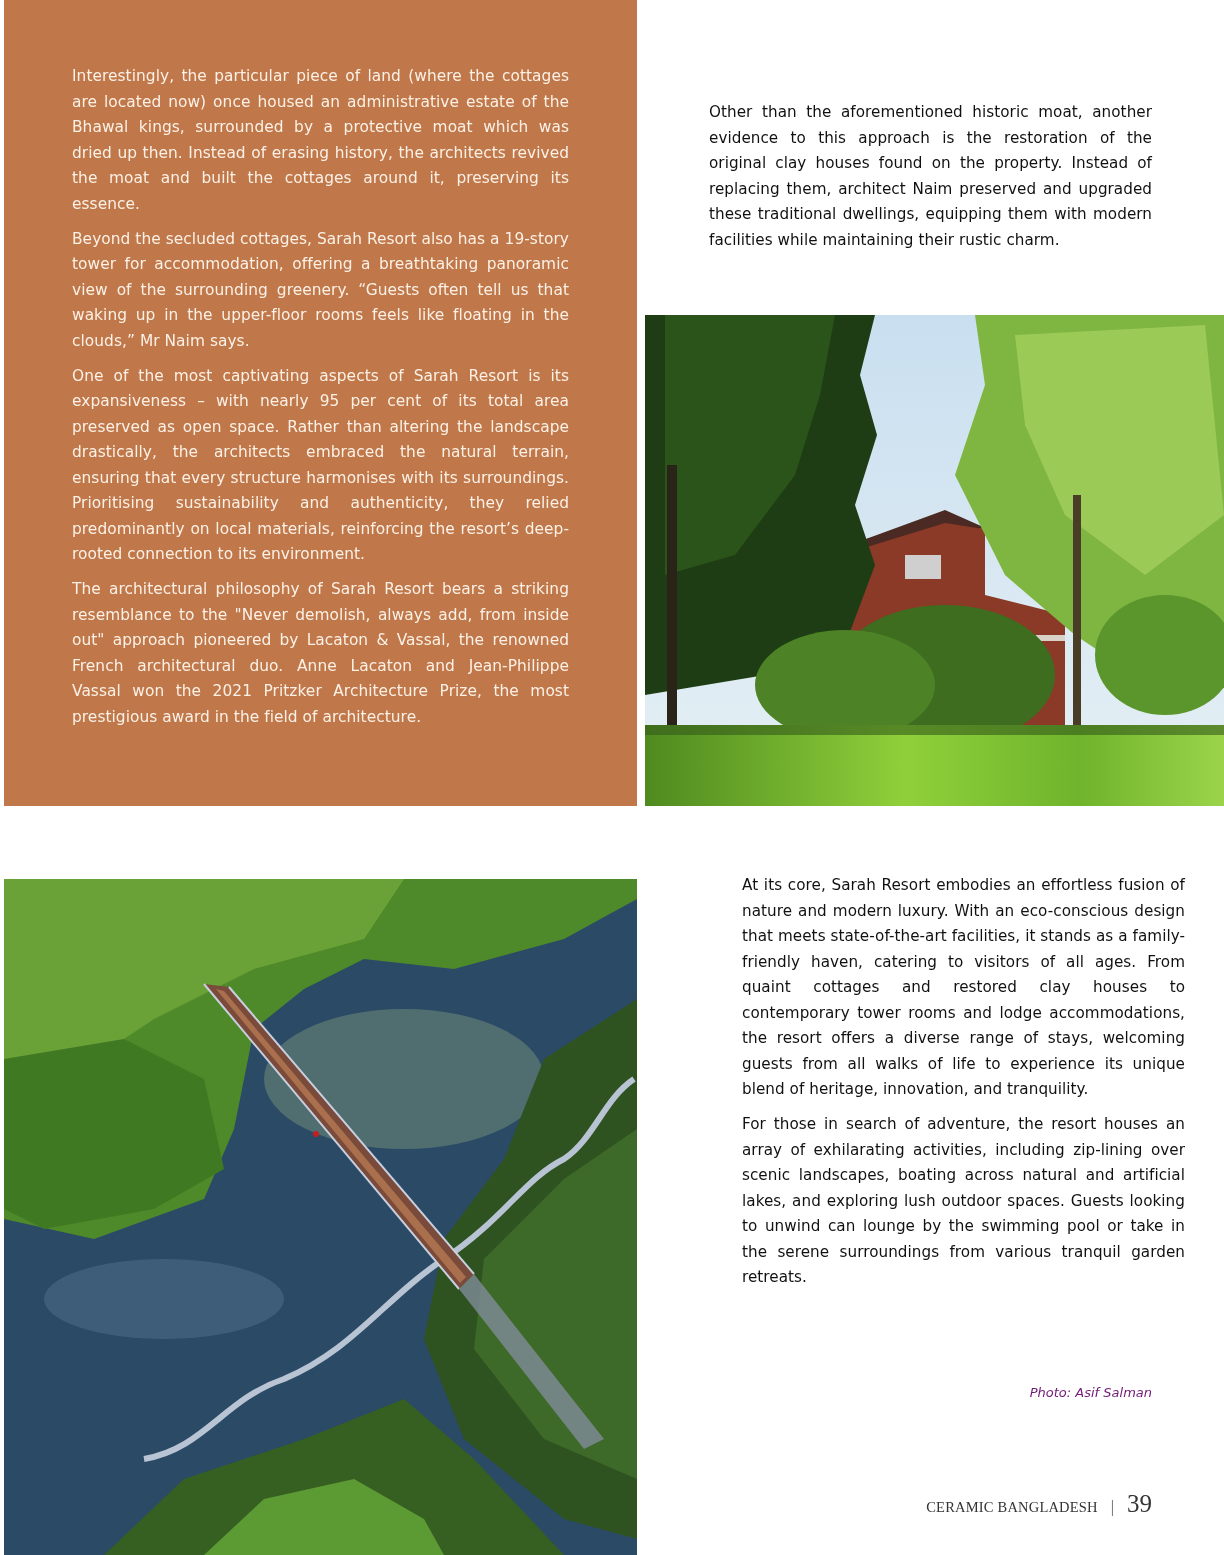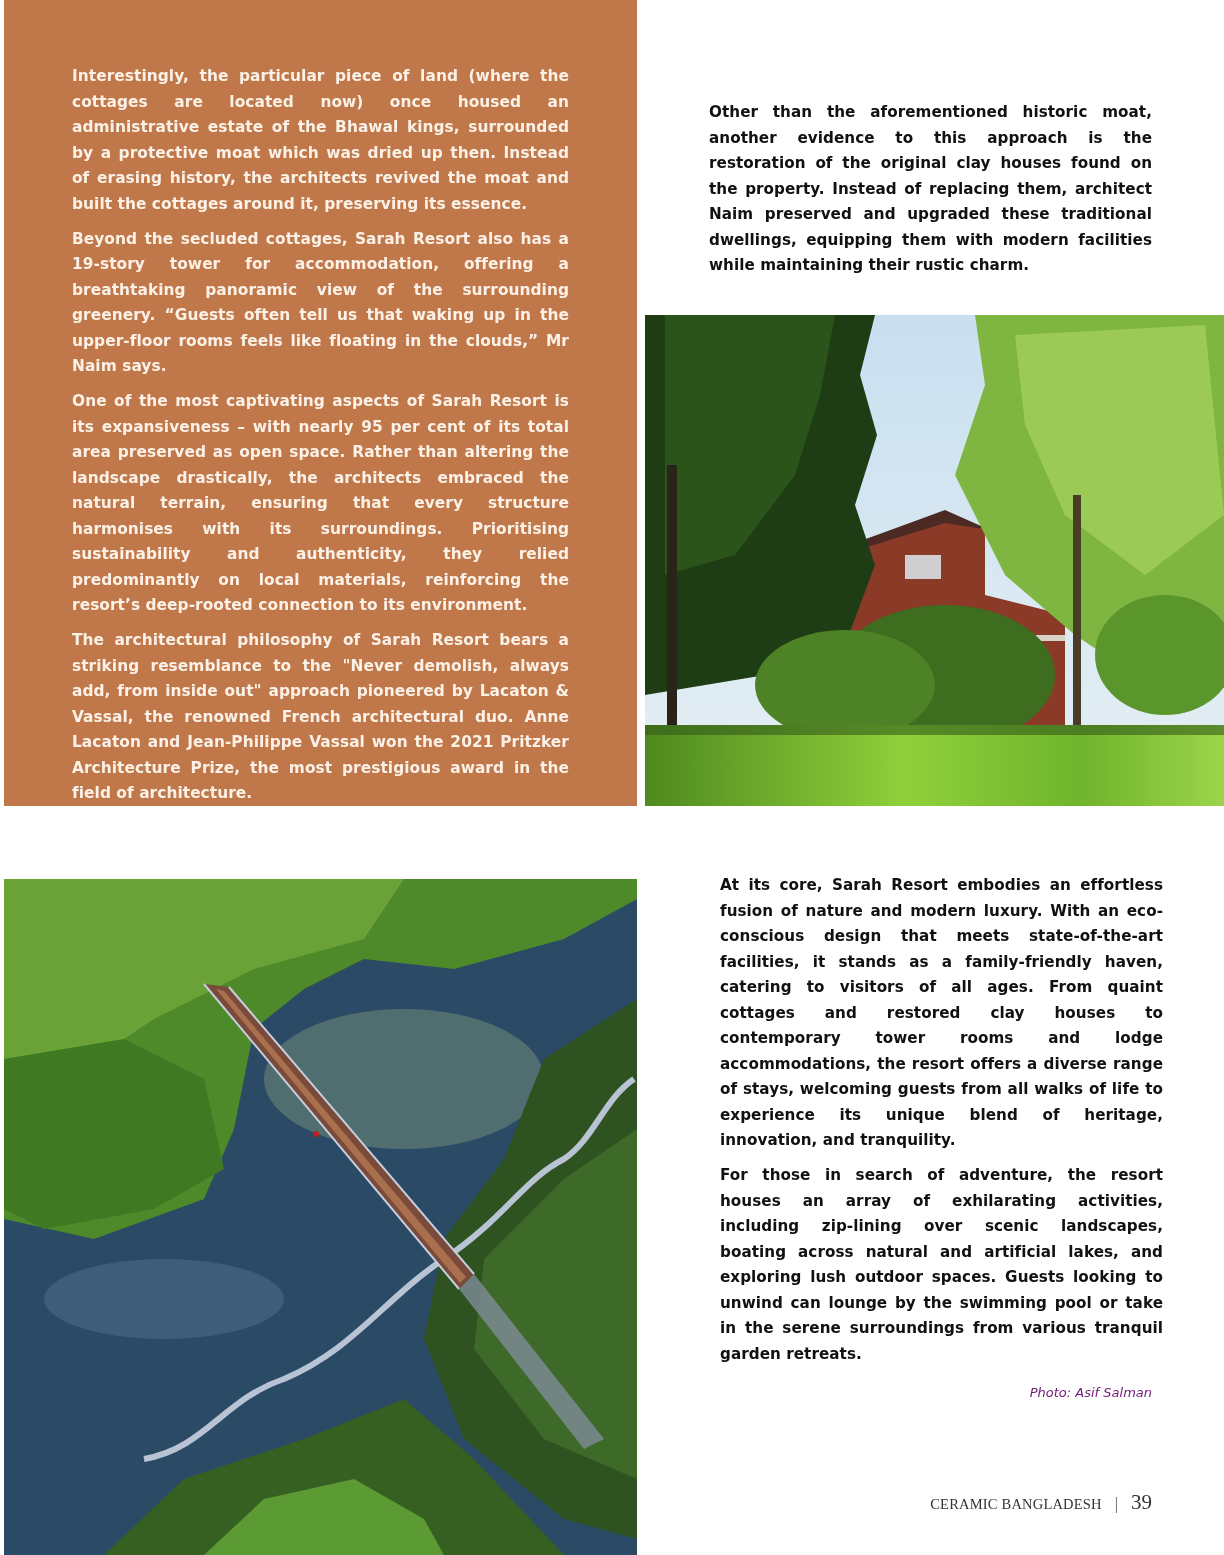"Interestingly, the particular piece of" p.body { font-weight: bold -> none }
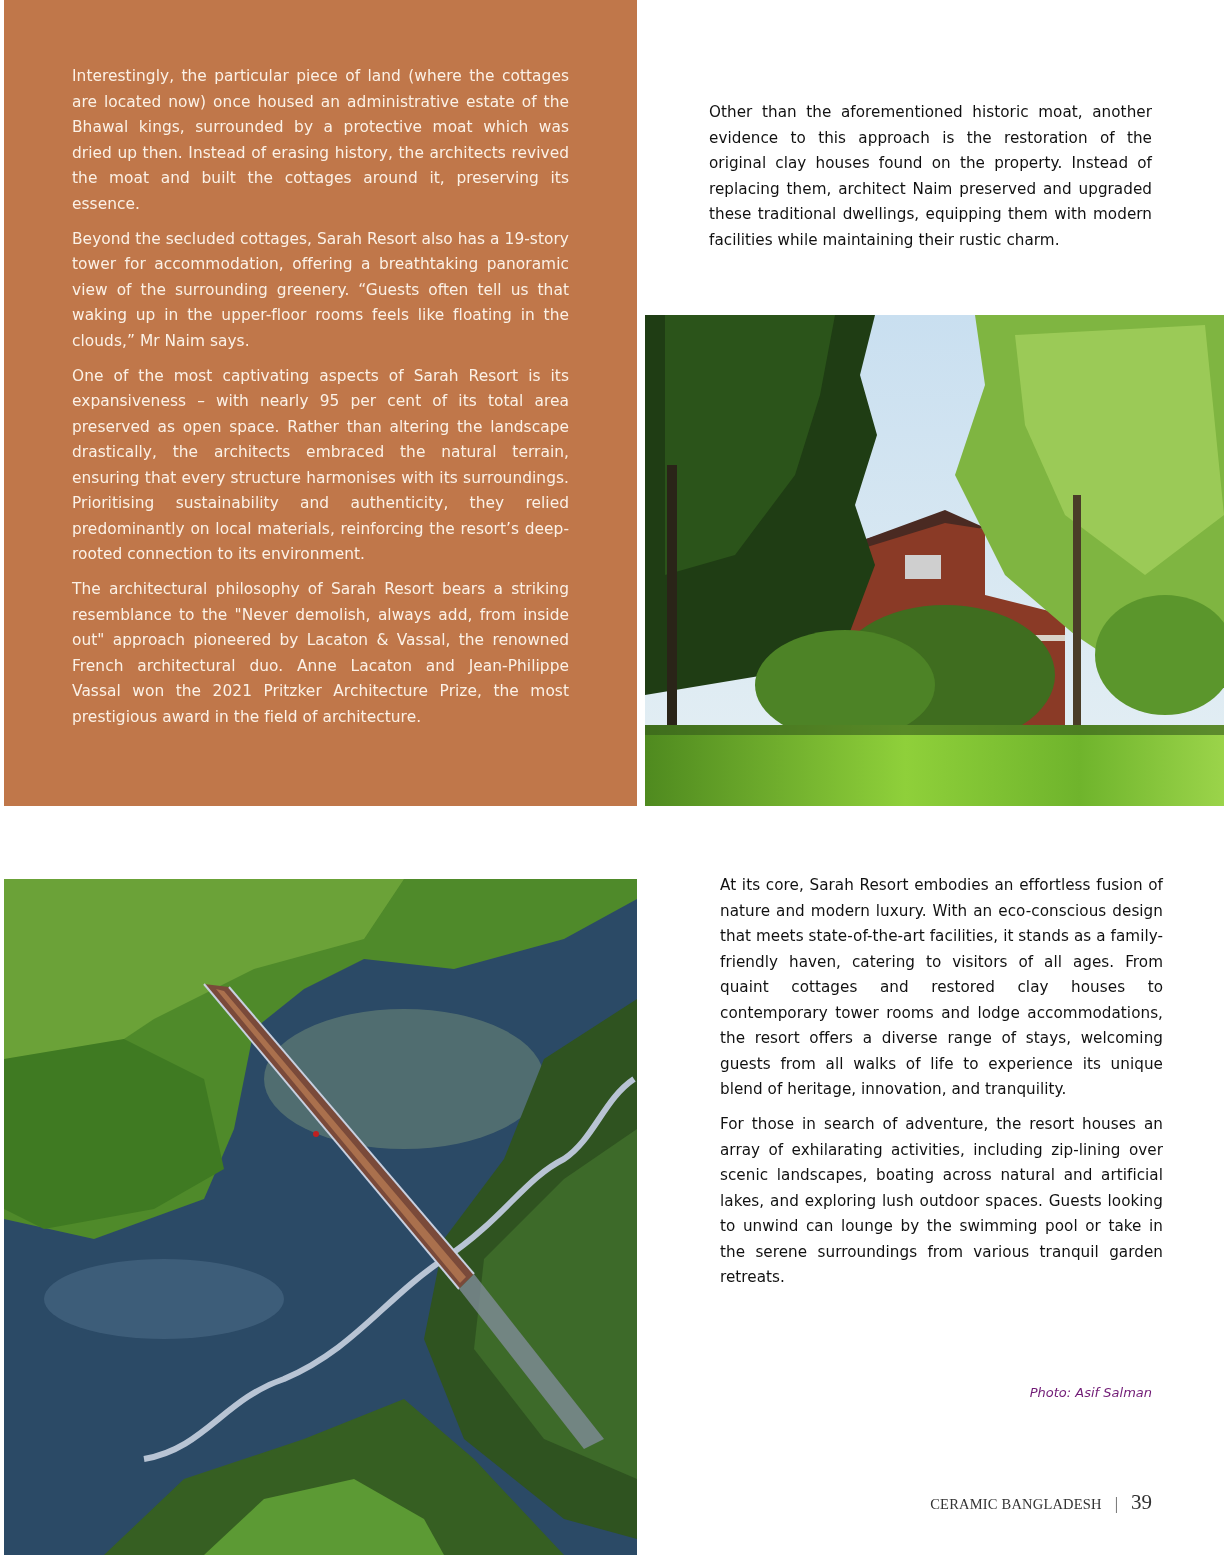"At its core, Sarah Resort" .right-bottom-text { left: 720px -> 742px }
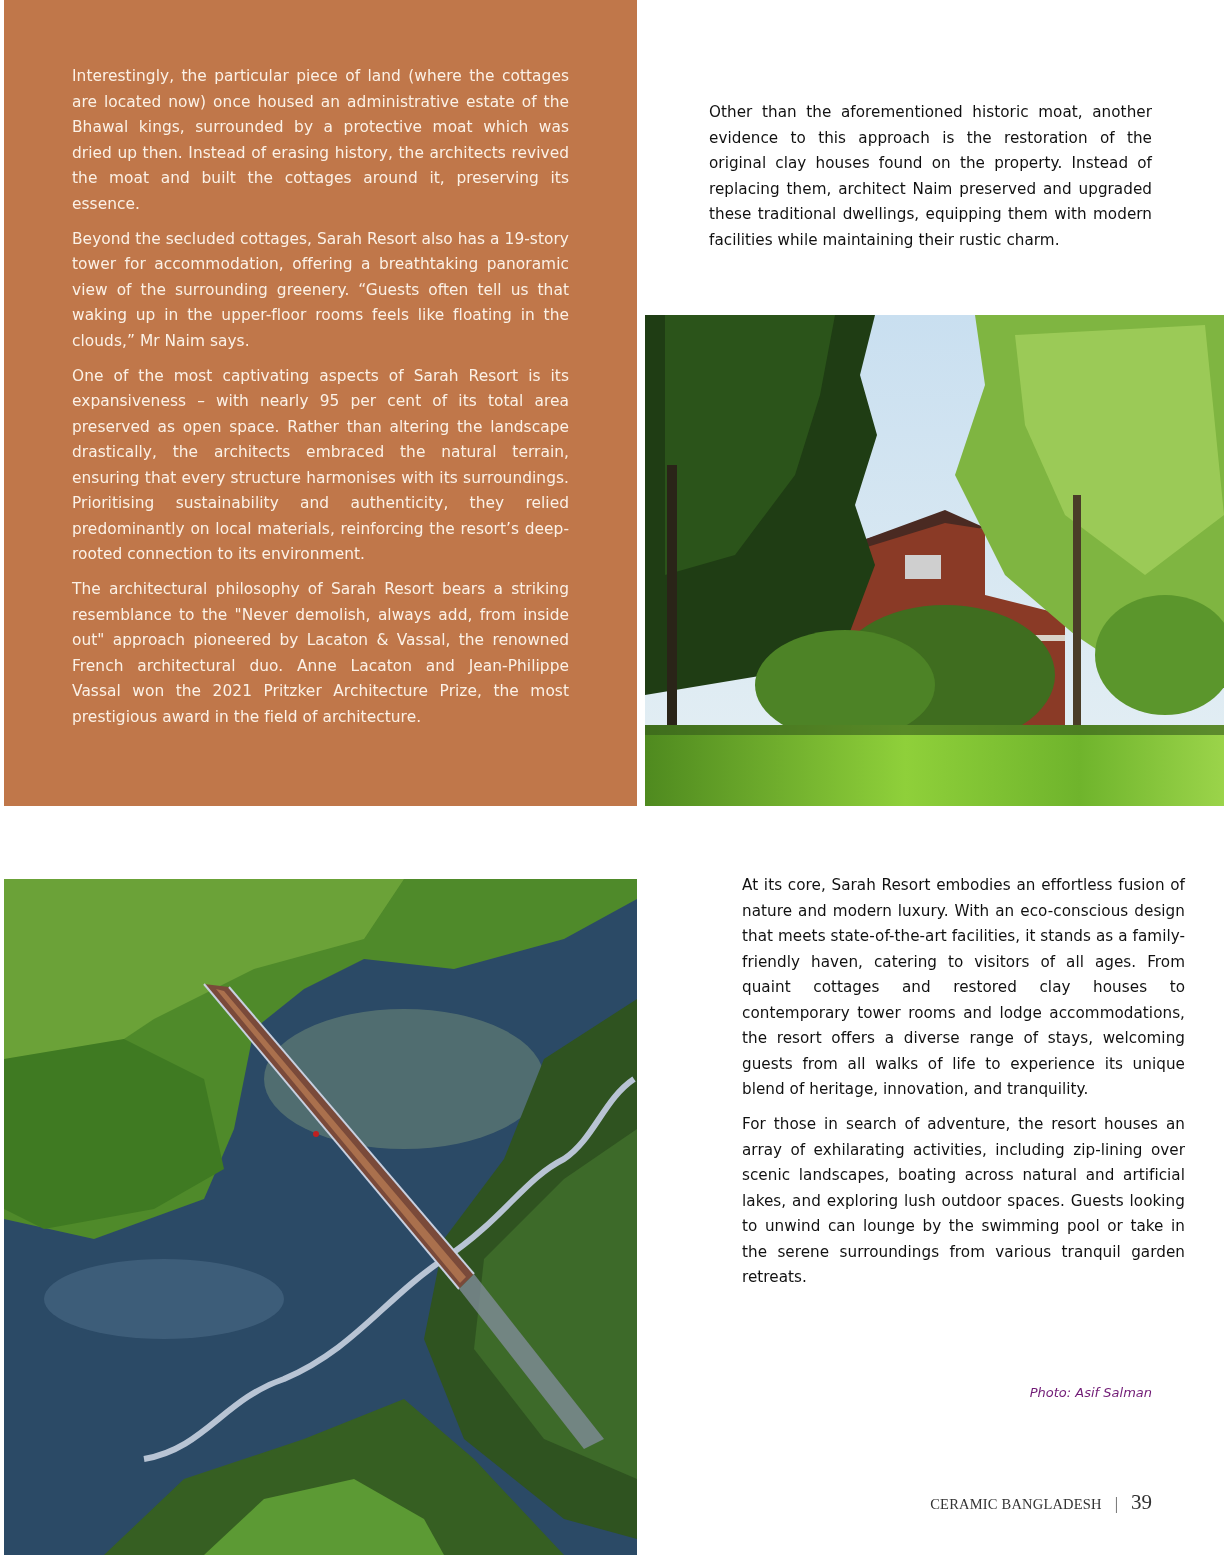"39" .footer .page { font-size: 21px -> 25px }
